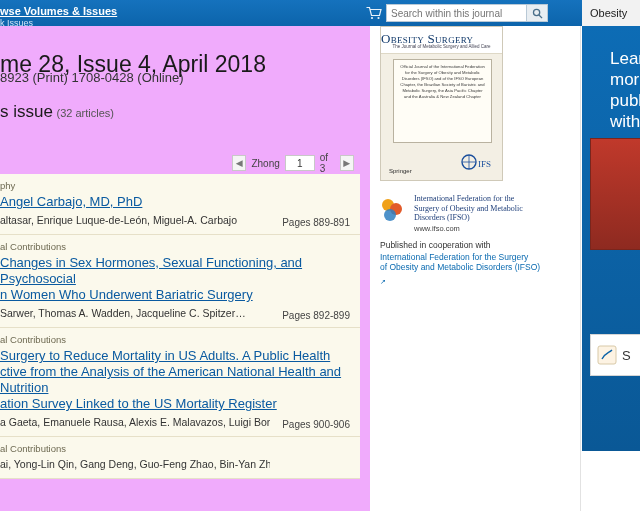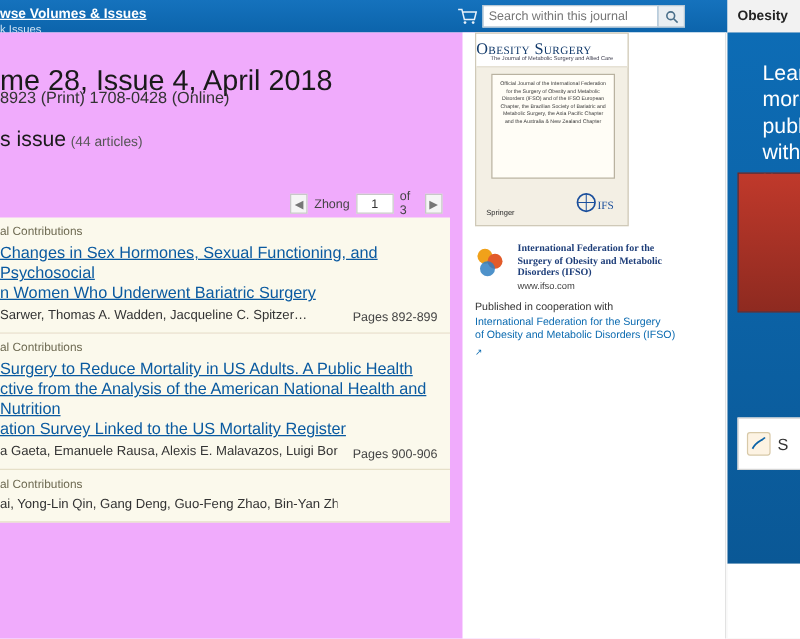"Obesity" .promo-head { font-weight: bold -> none }
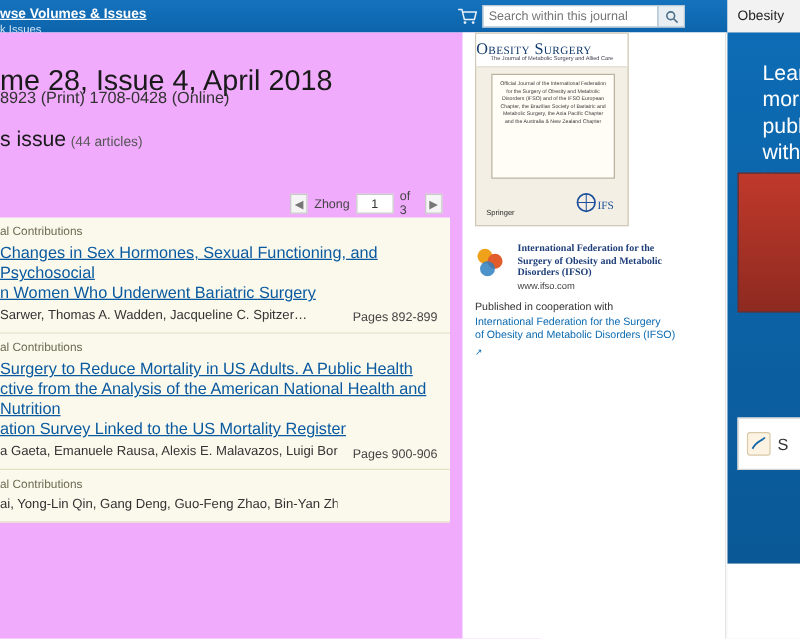"(44 articles)" span.c { text: 44 -> 32 }
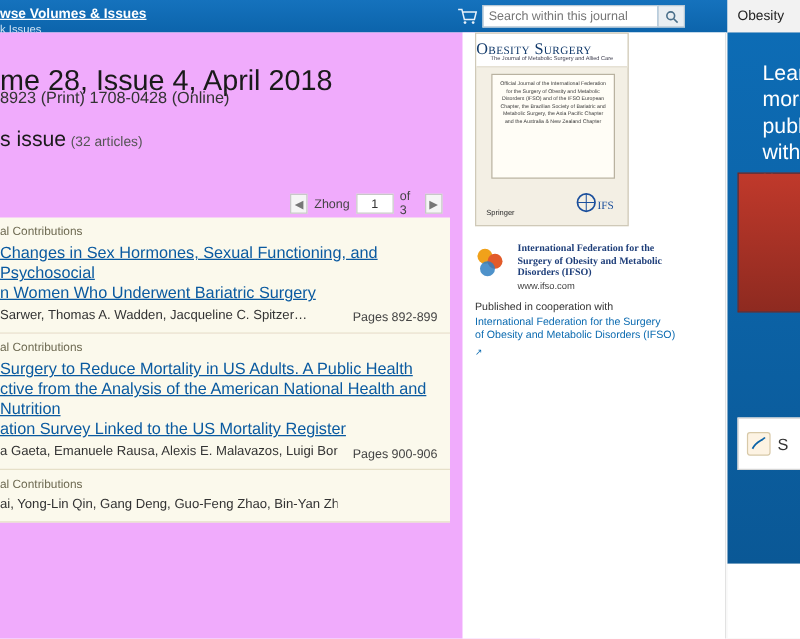"phy" div.item { html: none -> <div> <div>phy</div> <a>Angel Carbajo, MD, PhD</a> <div>altasar, Enrique Luque-de-León, Miguel-A. Carbajo</div> <div>Pages 889-891</div> </div> }
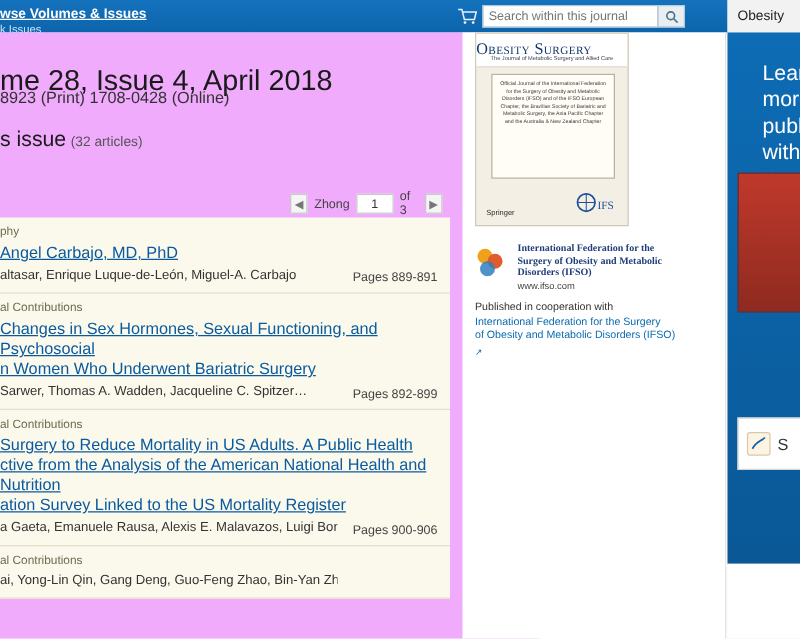"International Federation for the" .ifso .ifso-txt { font-weight: bold -> normal }
